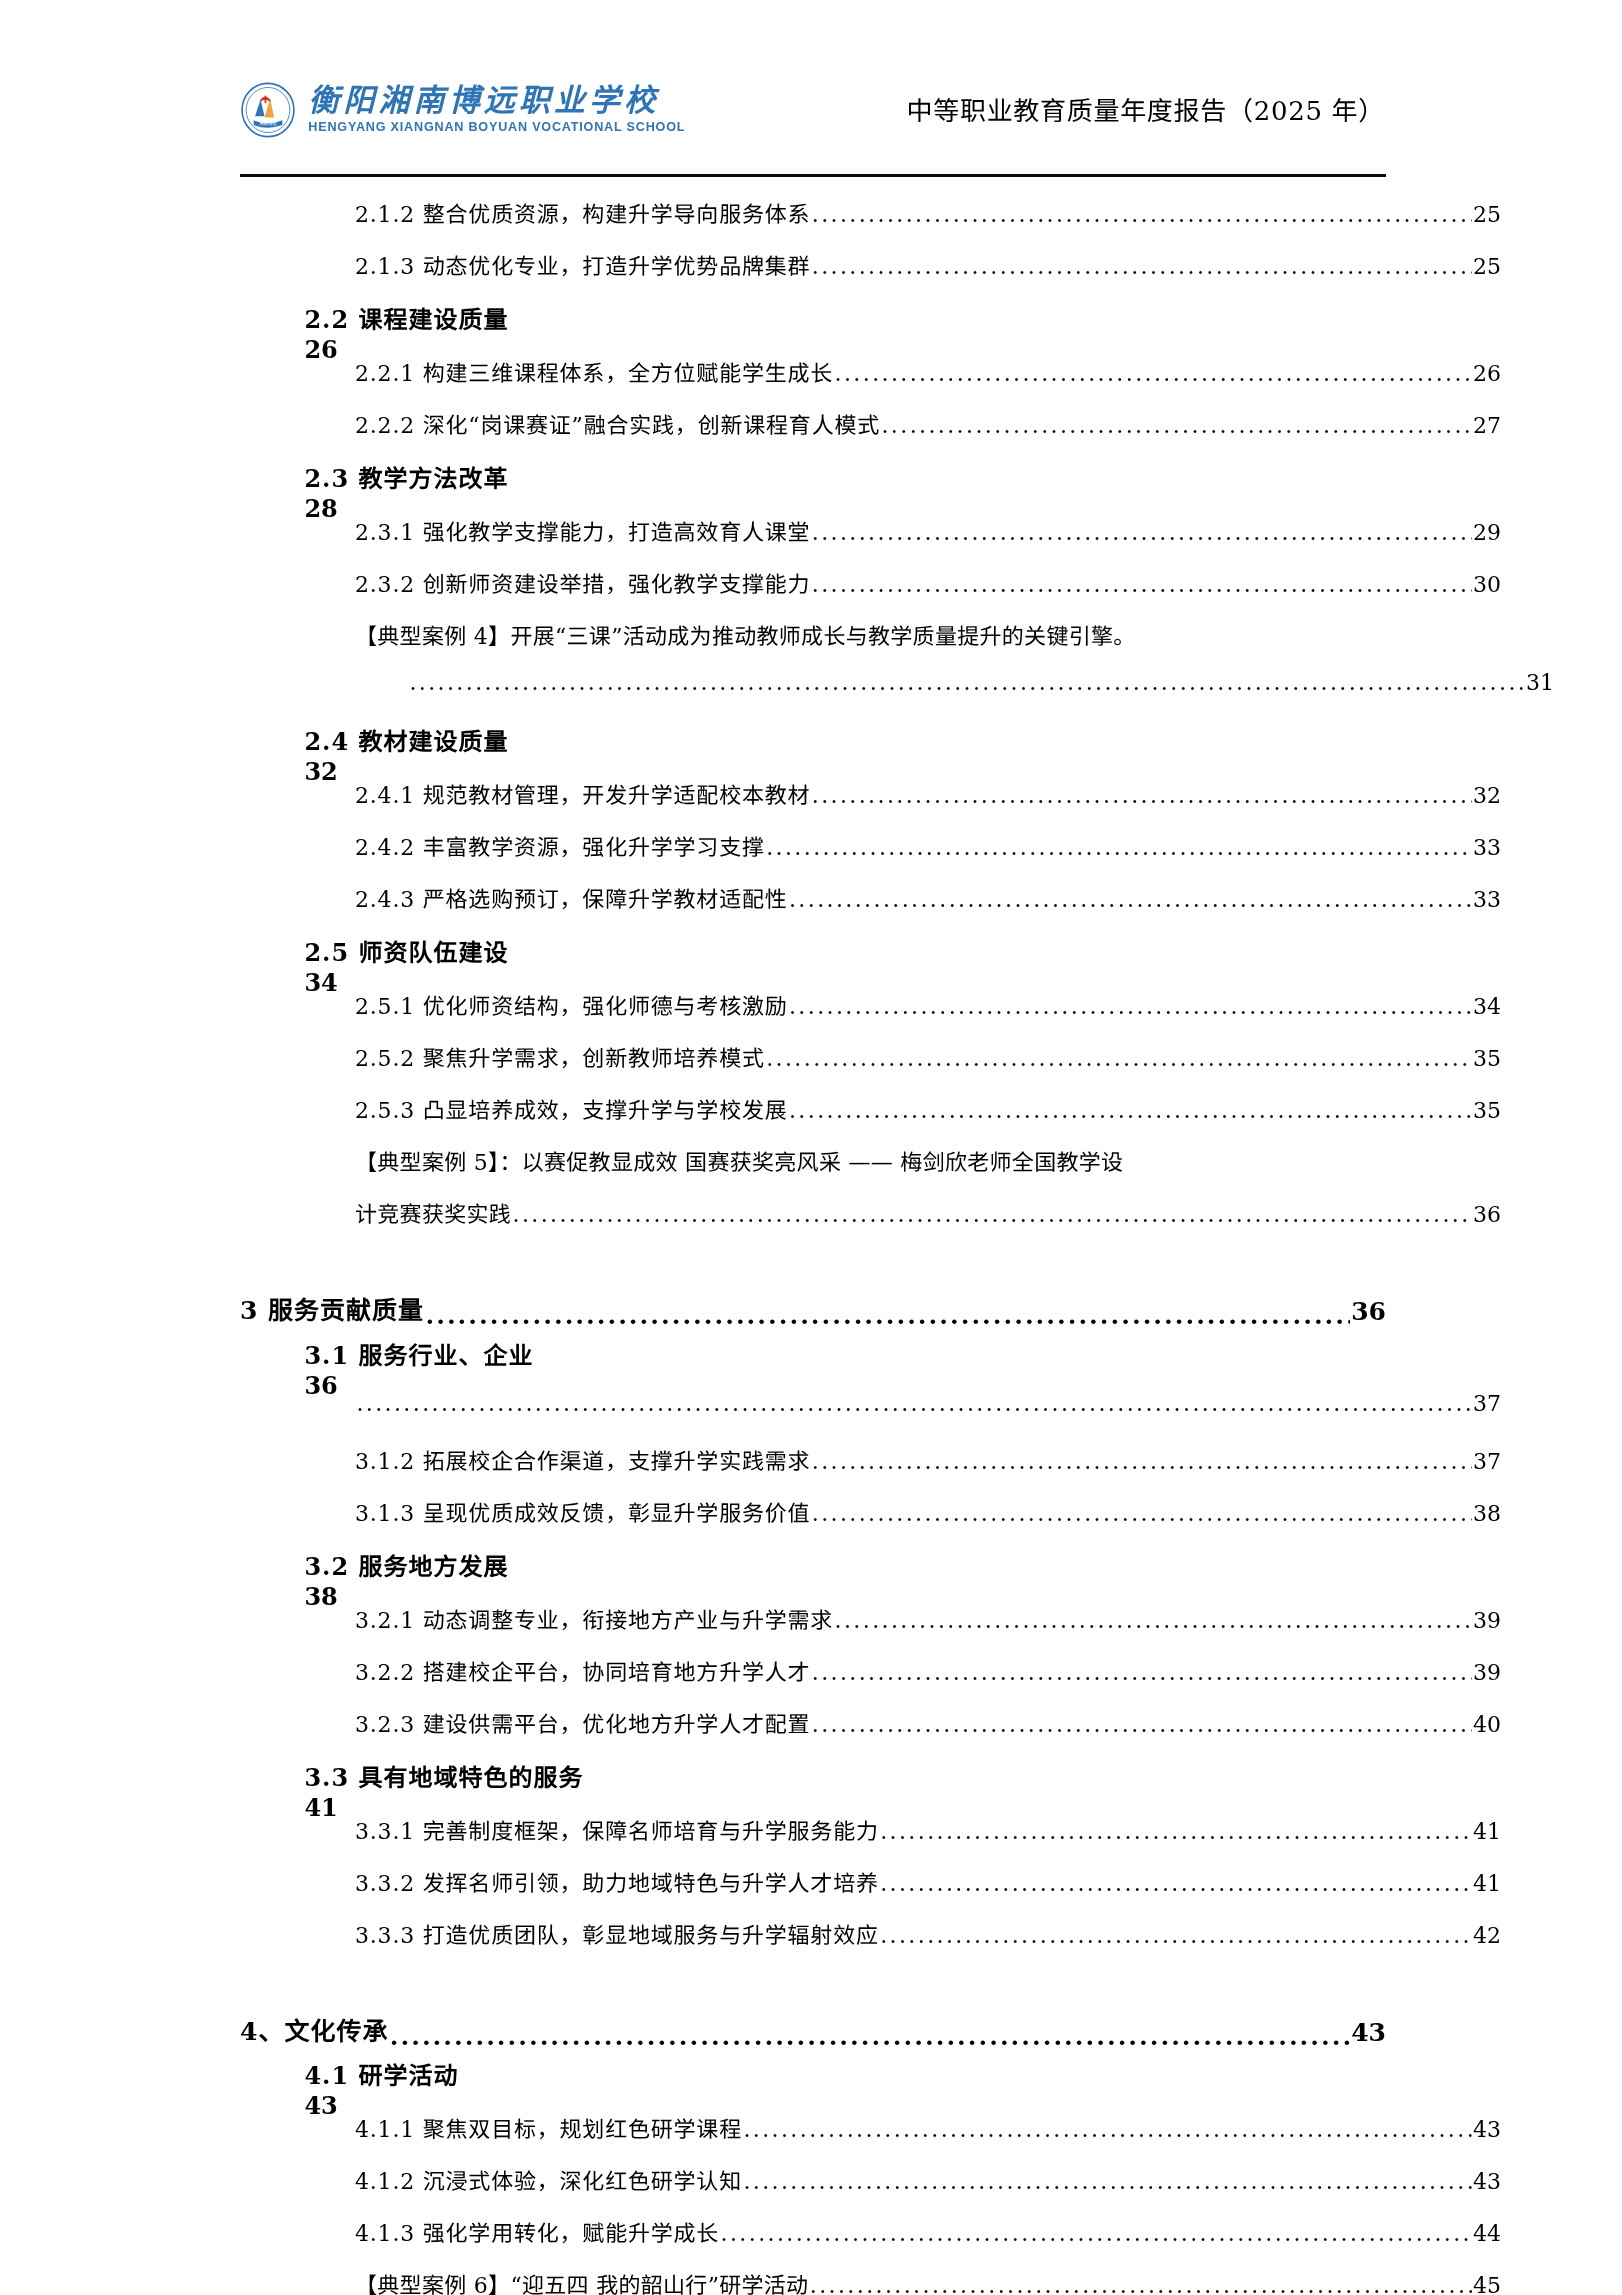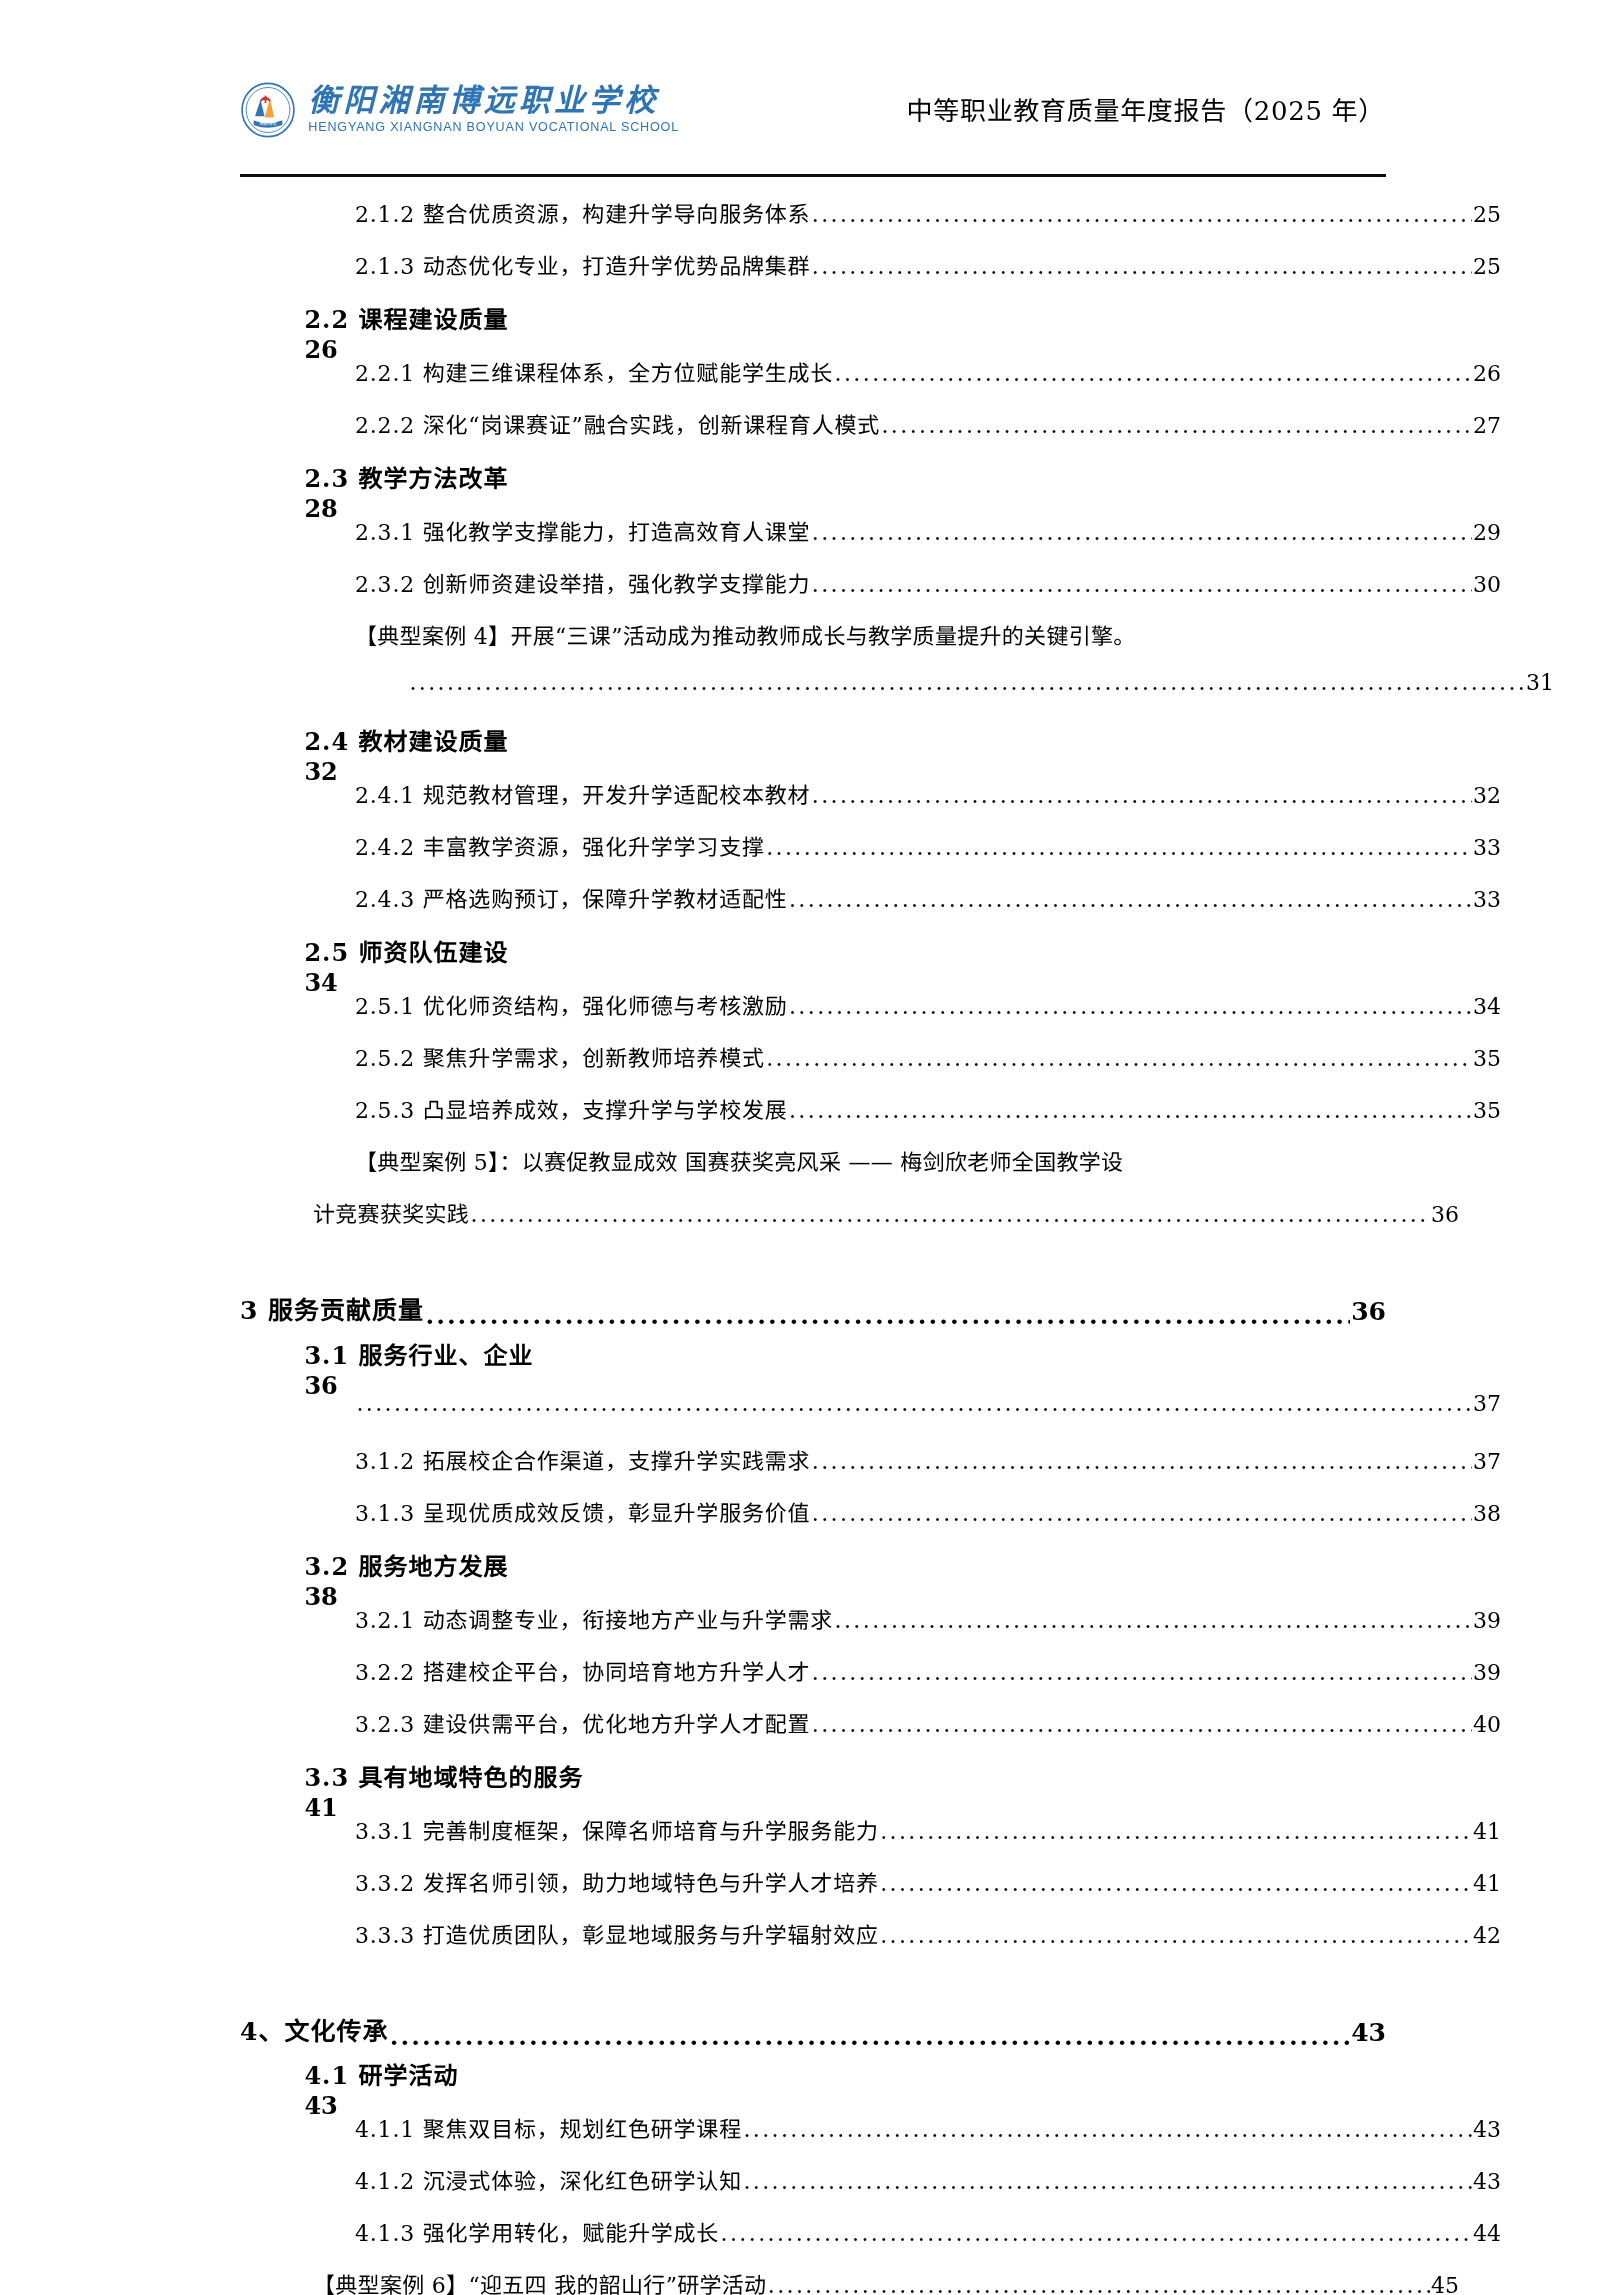"HENGYANG XIANGNAN BOYUAN VOCATIONAL" .brand-en { font-weight: 400 -> 700 }
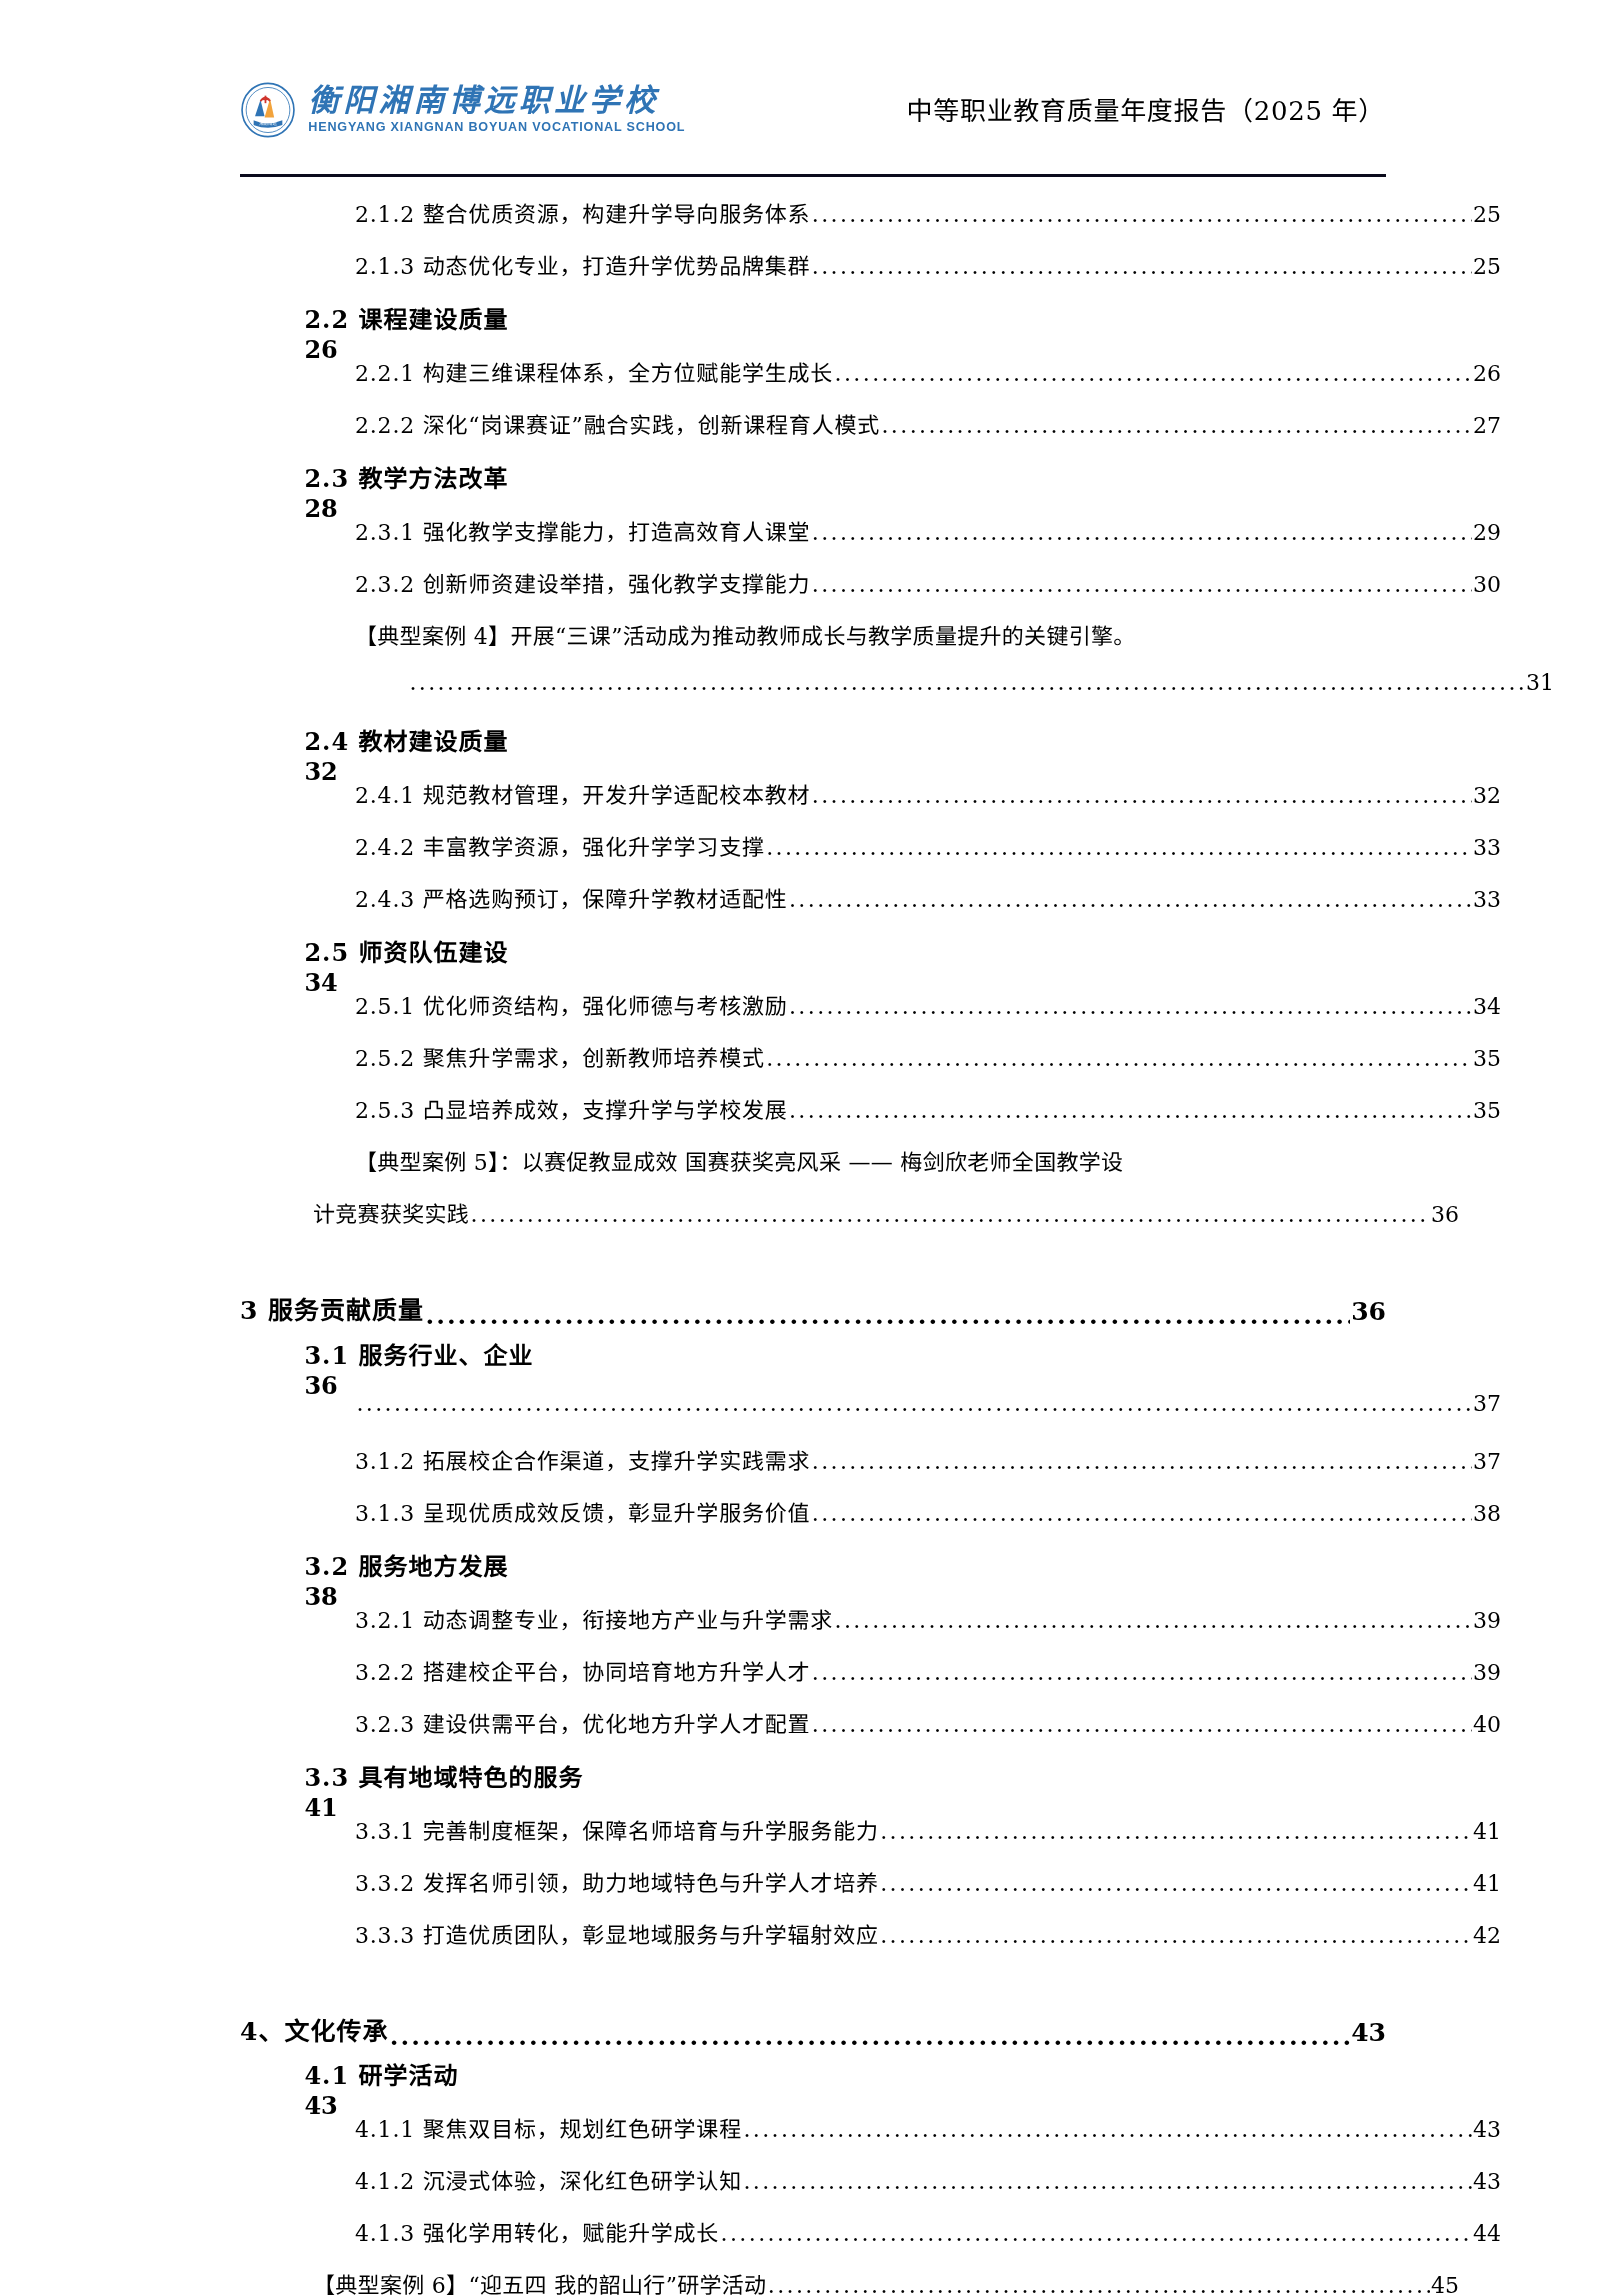"计竞赛获奖实践" .case { margin-left: 73px -> 115px }
